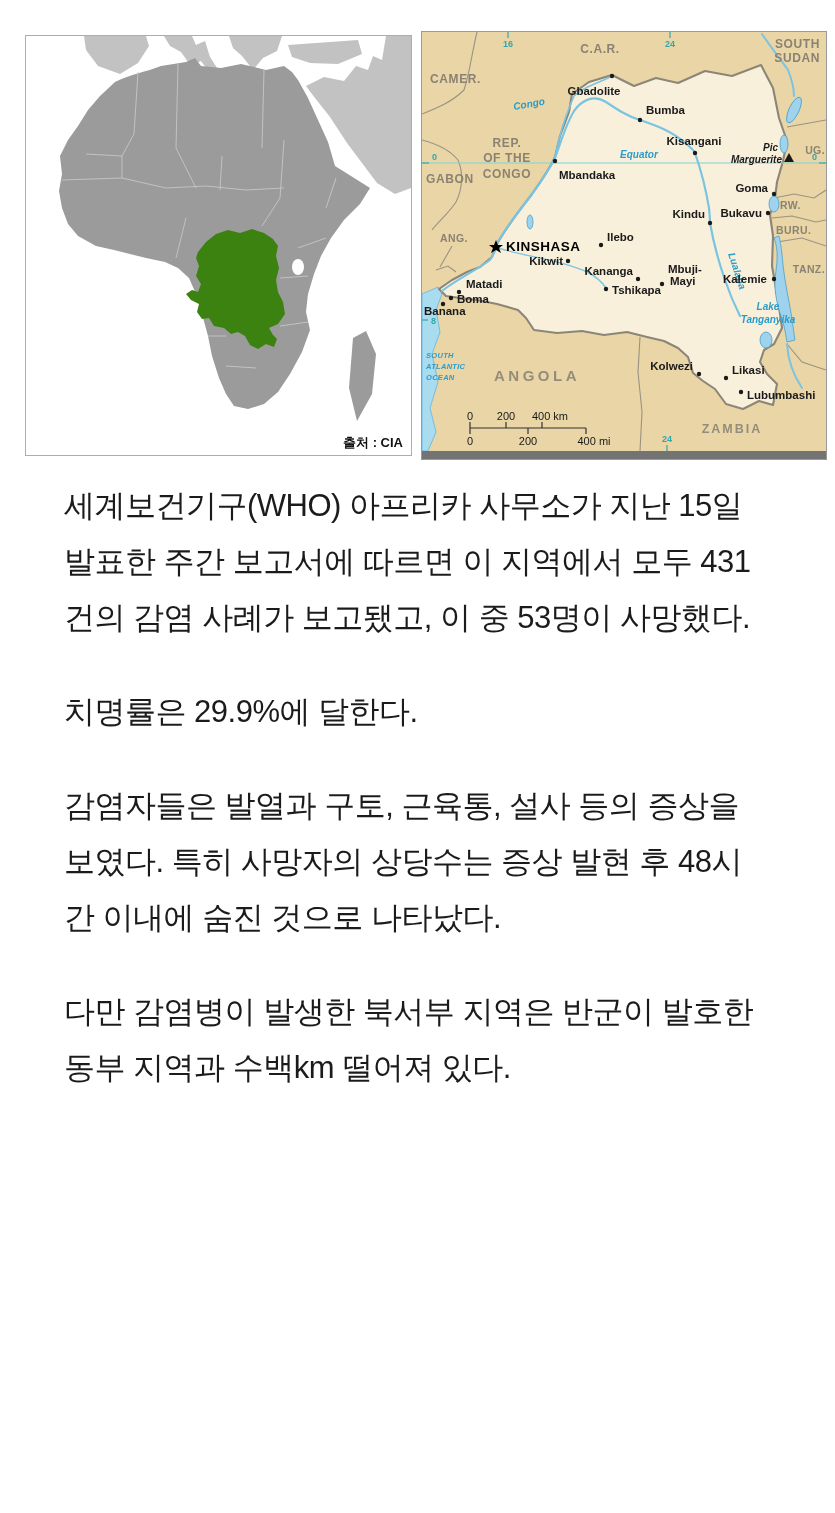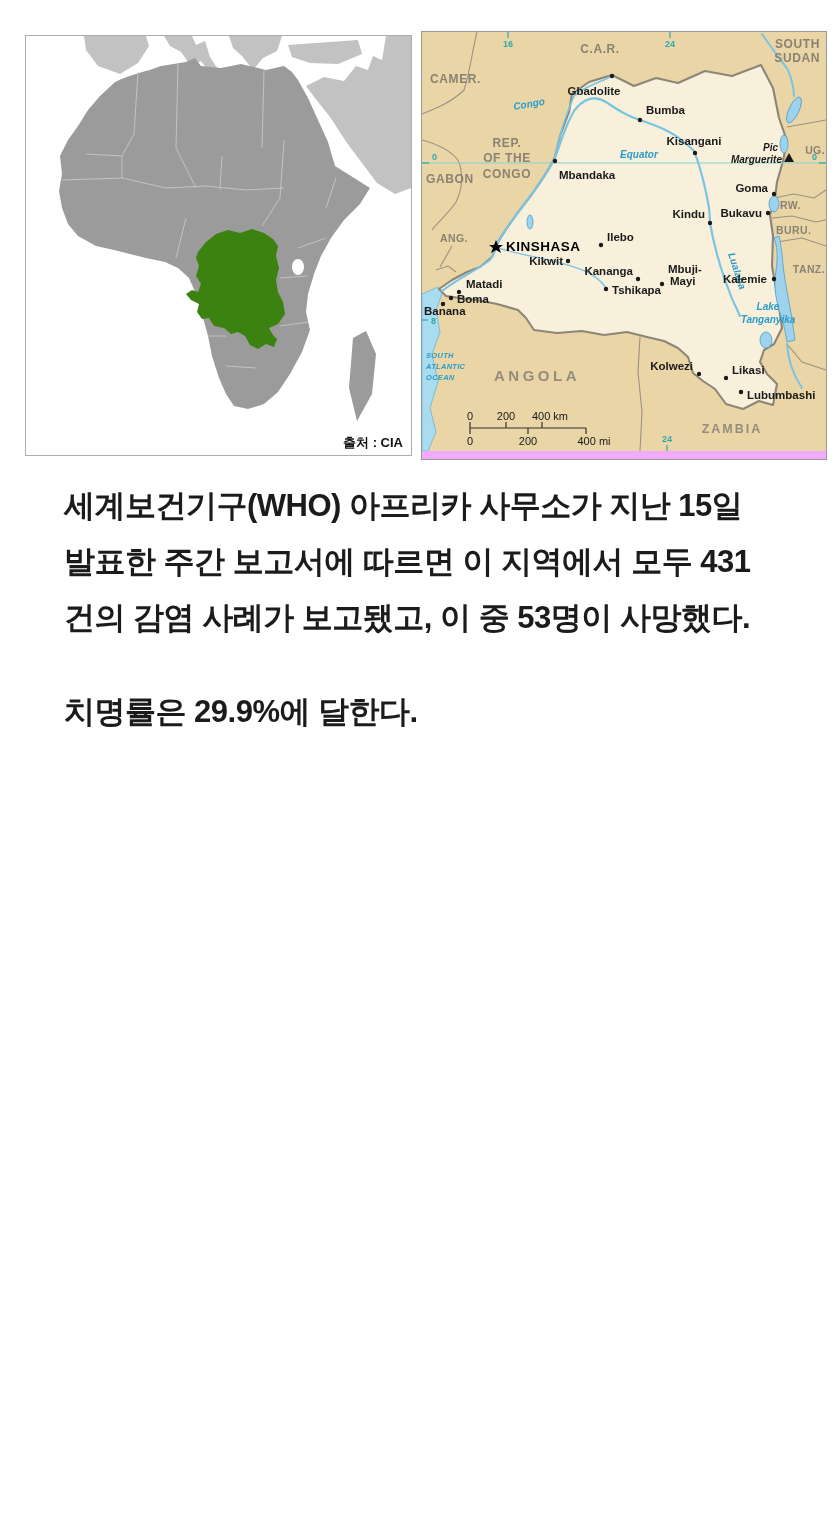"16" .map-frame { background: #f0abfc -> #737373 }
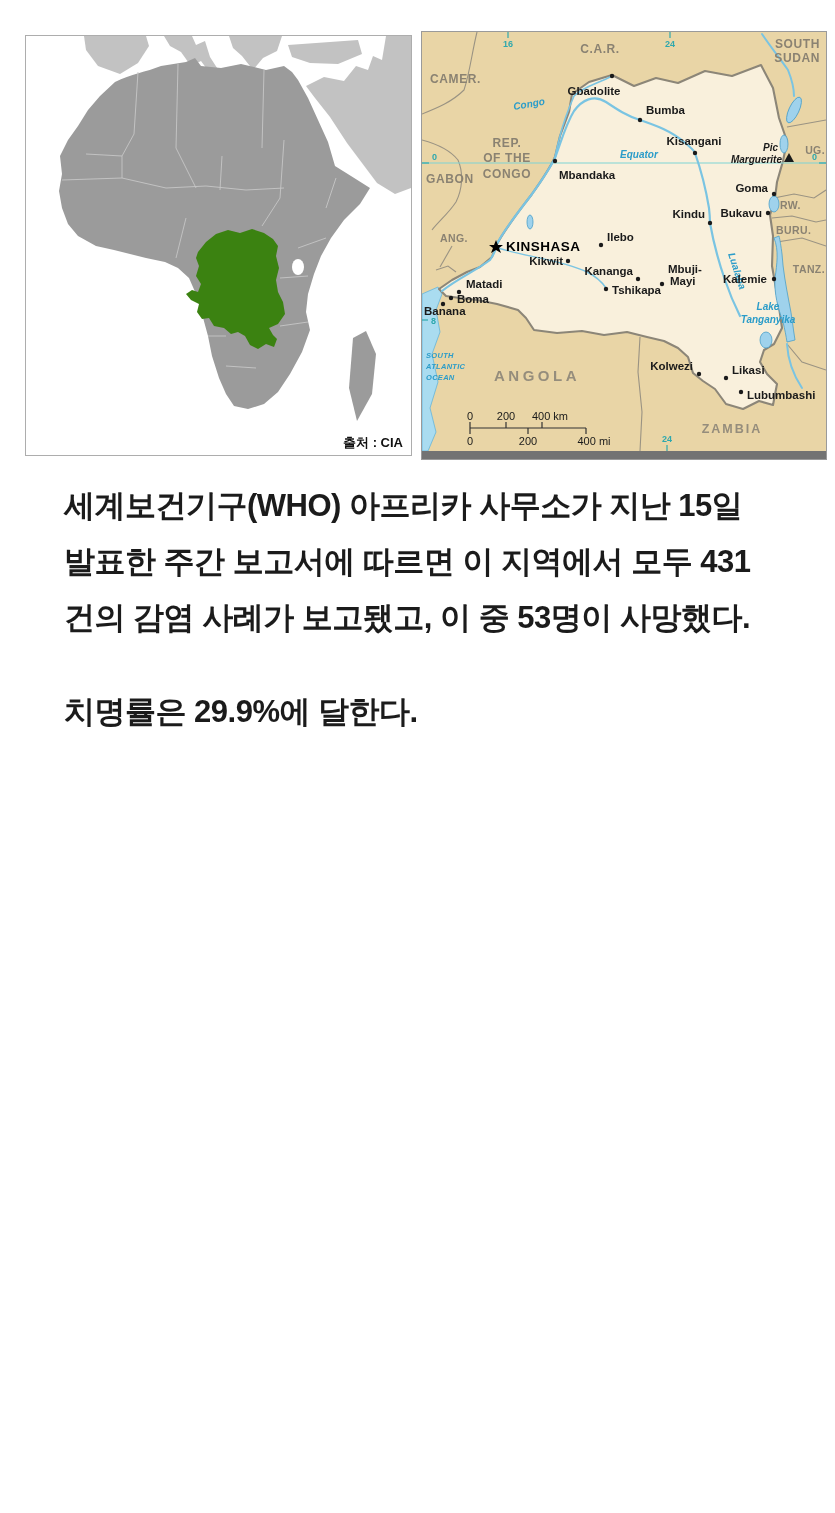"세계보건기구(WHO) 아프리카 사무소가 지난 15일" .article p { font-weight: bold -> none }
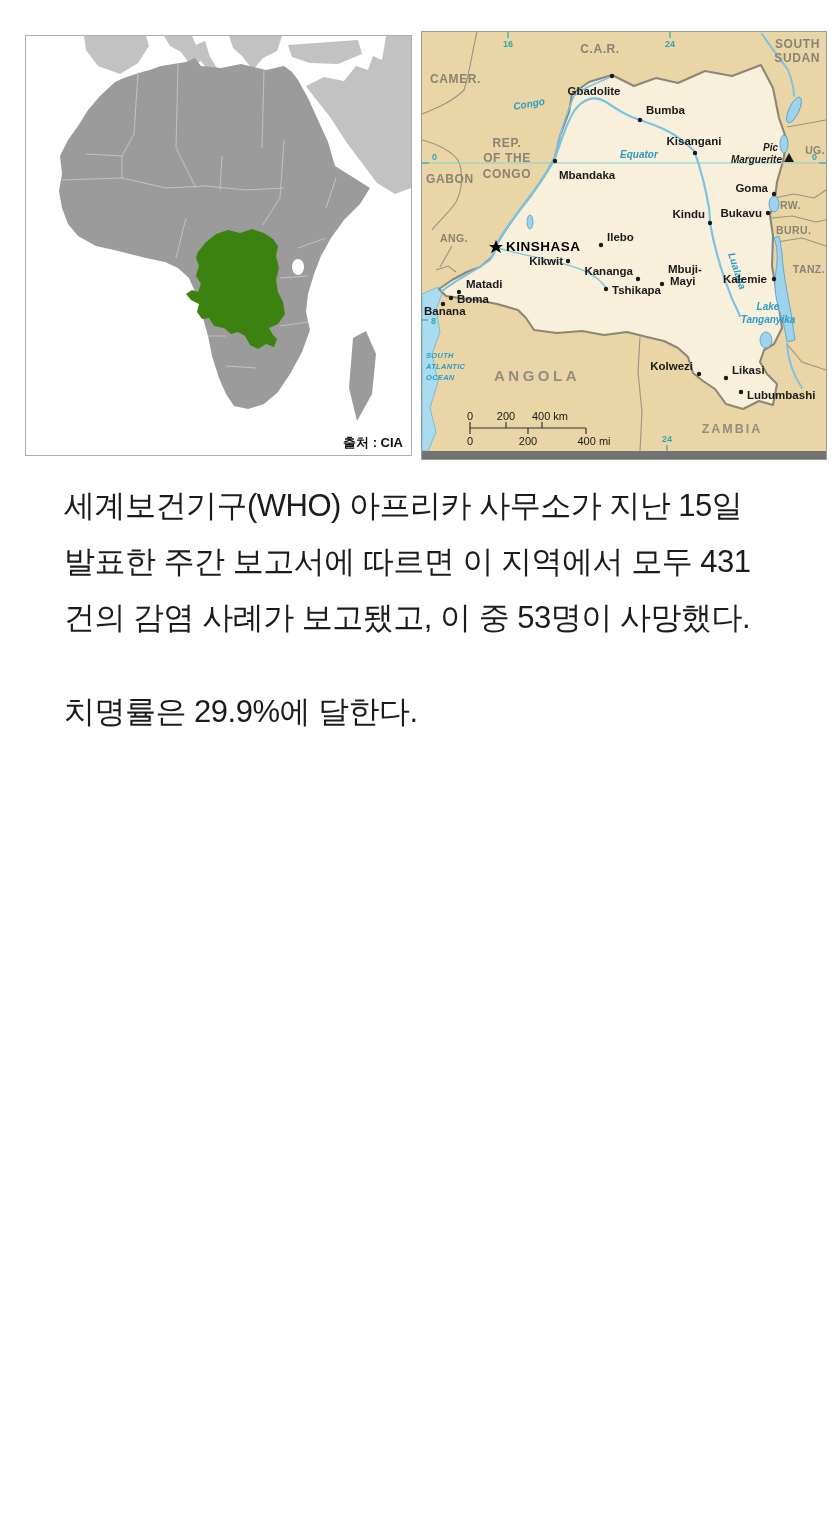"감염자들은 발열과 구토, 근육통, 설사" p { html: none -> <p>감염자들은 발열과 구토, 근육통, 설사 등의 증상을 보였다. 특히 사망자의 상당수는 증상 발현 후 48시 간 이내에 숨진 것으로 나타났다.</p> }
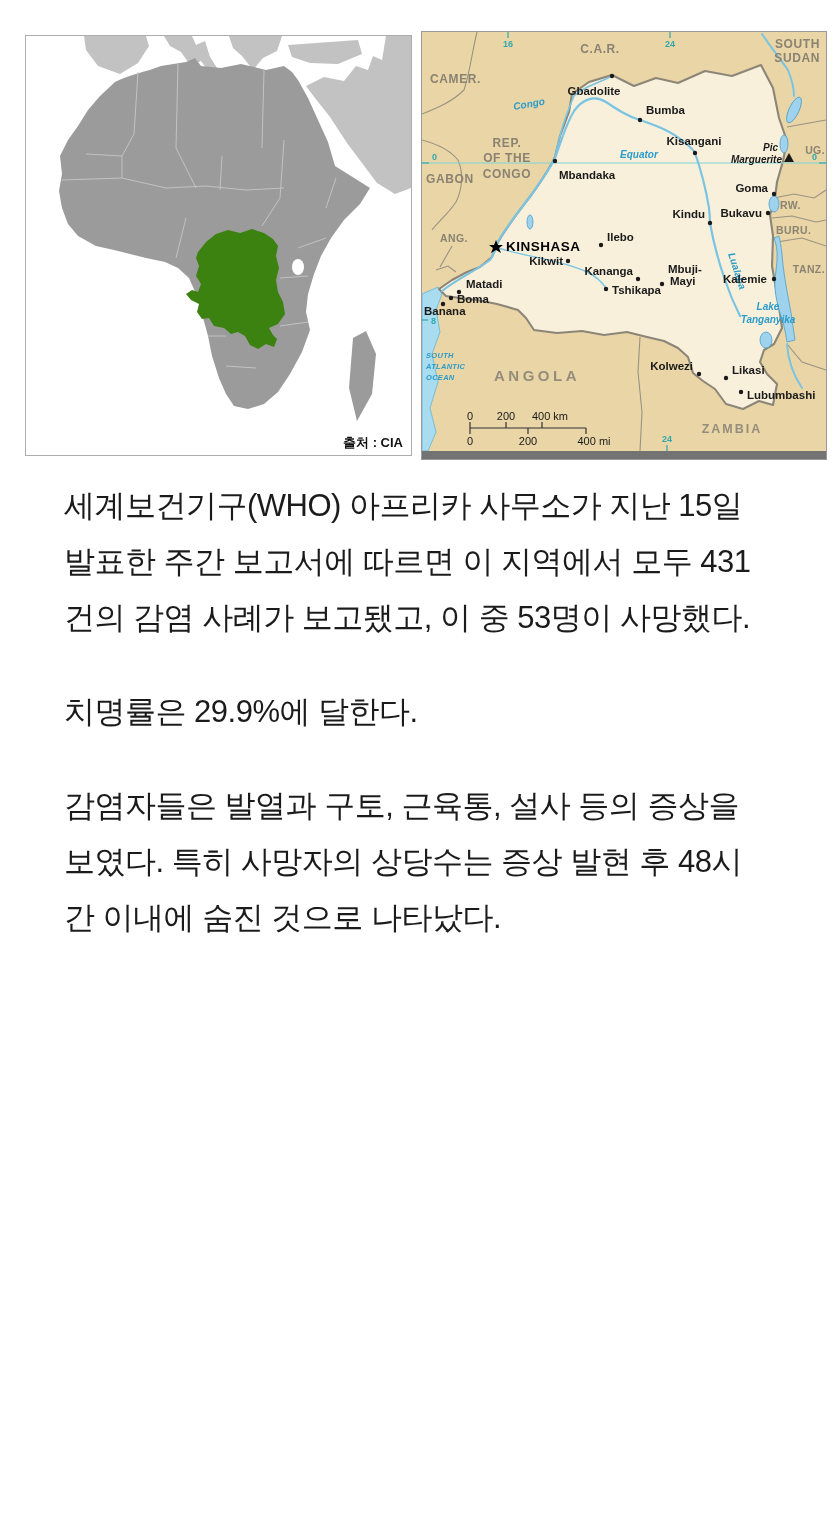"다만 감염병이 발생한 북서부 지역은" p { html: none -> <p>다만 감염병이 발생한 북서부 지역은 반군이 발호한 동부 지역과 수백km 떨어져 있다.</p> }
